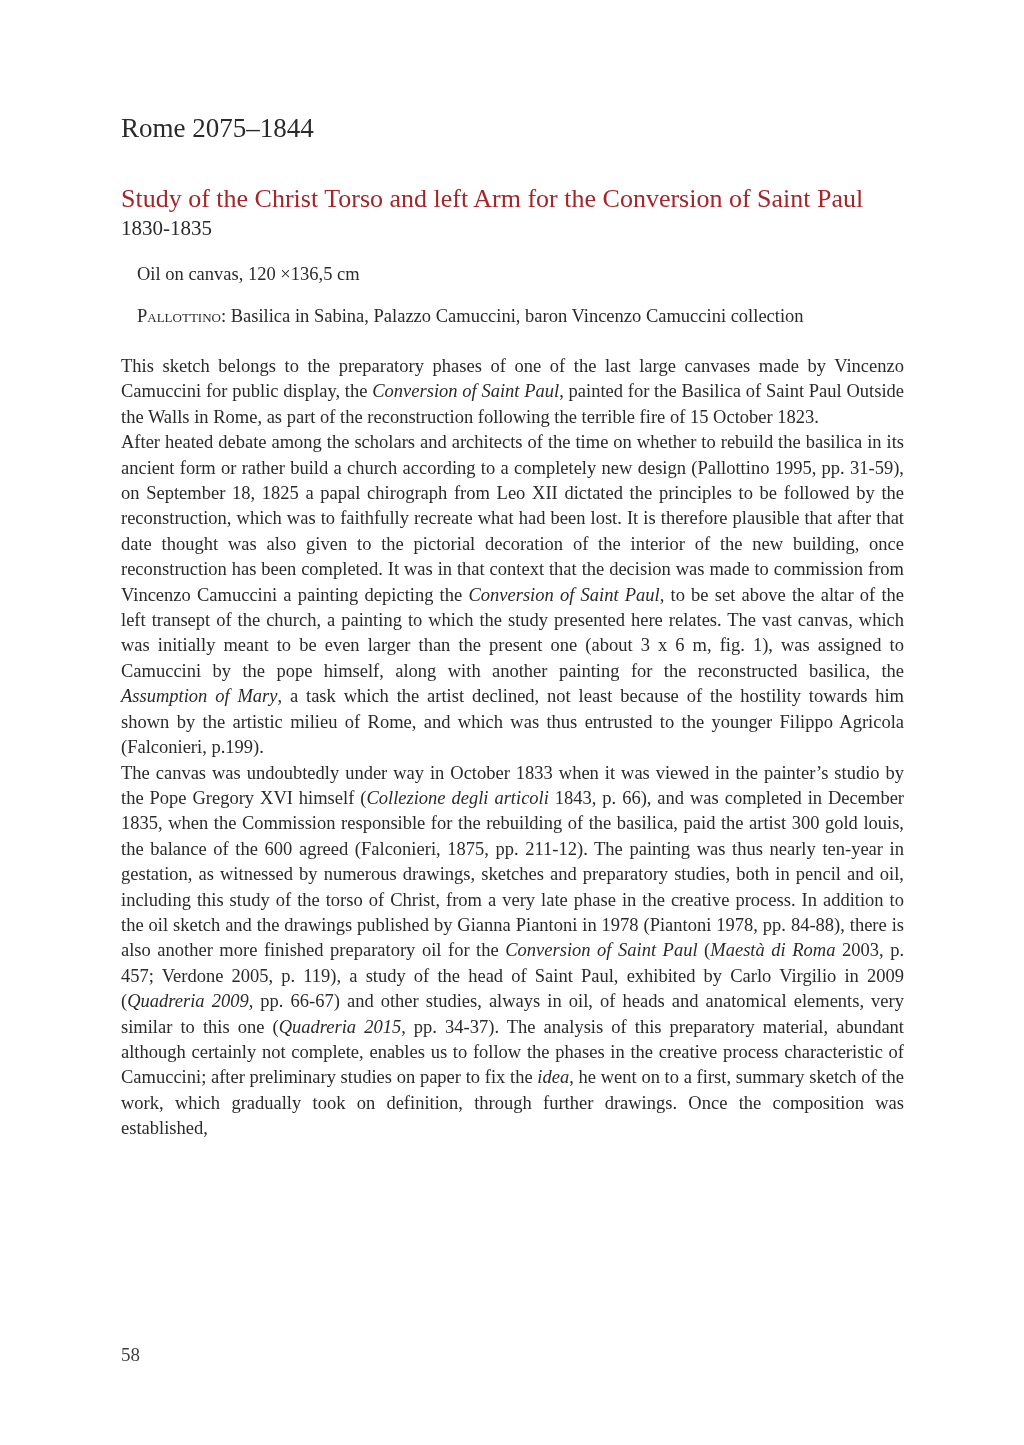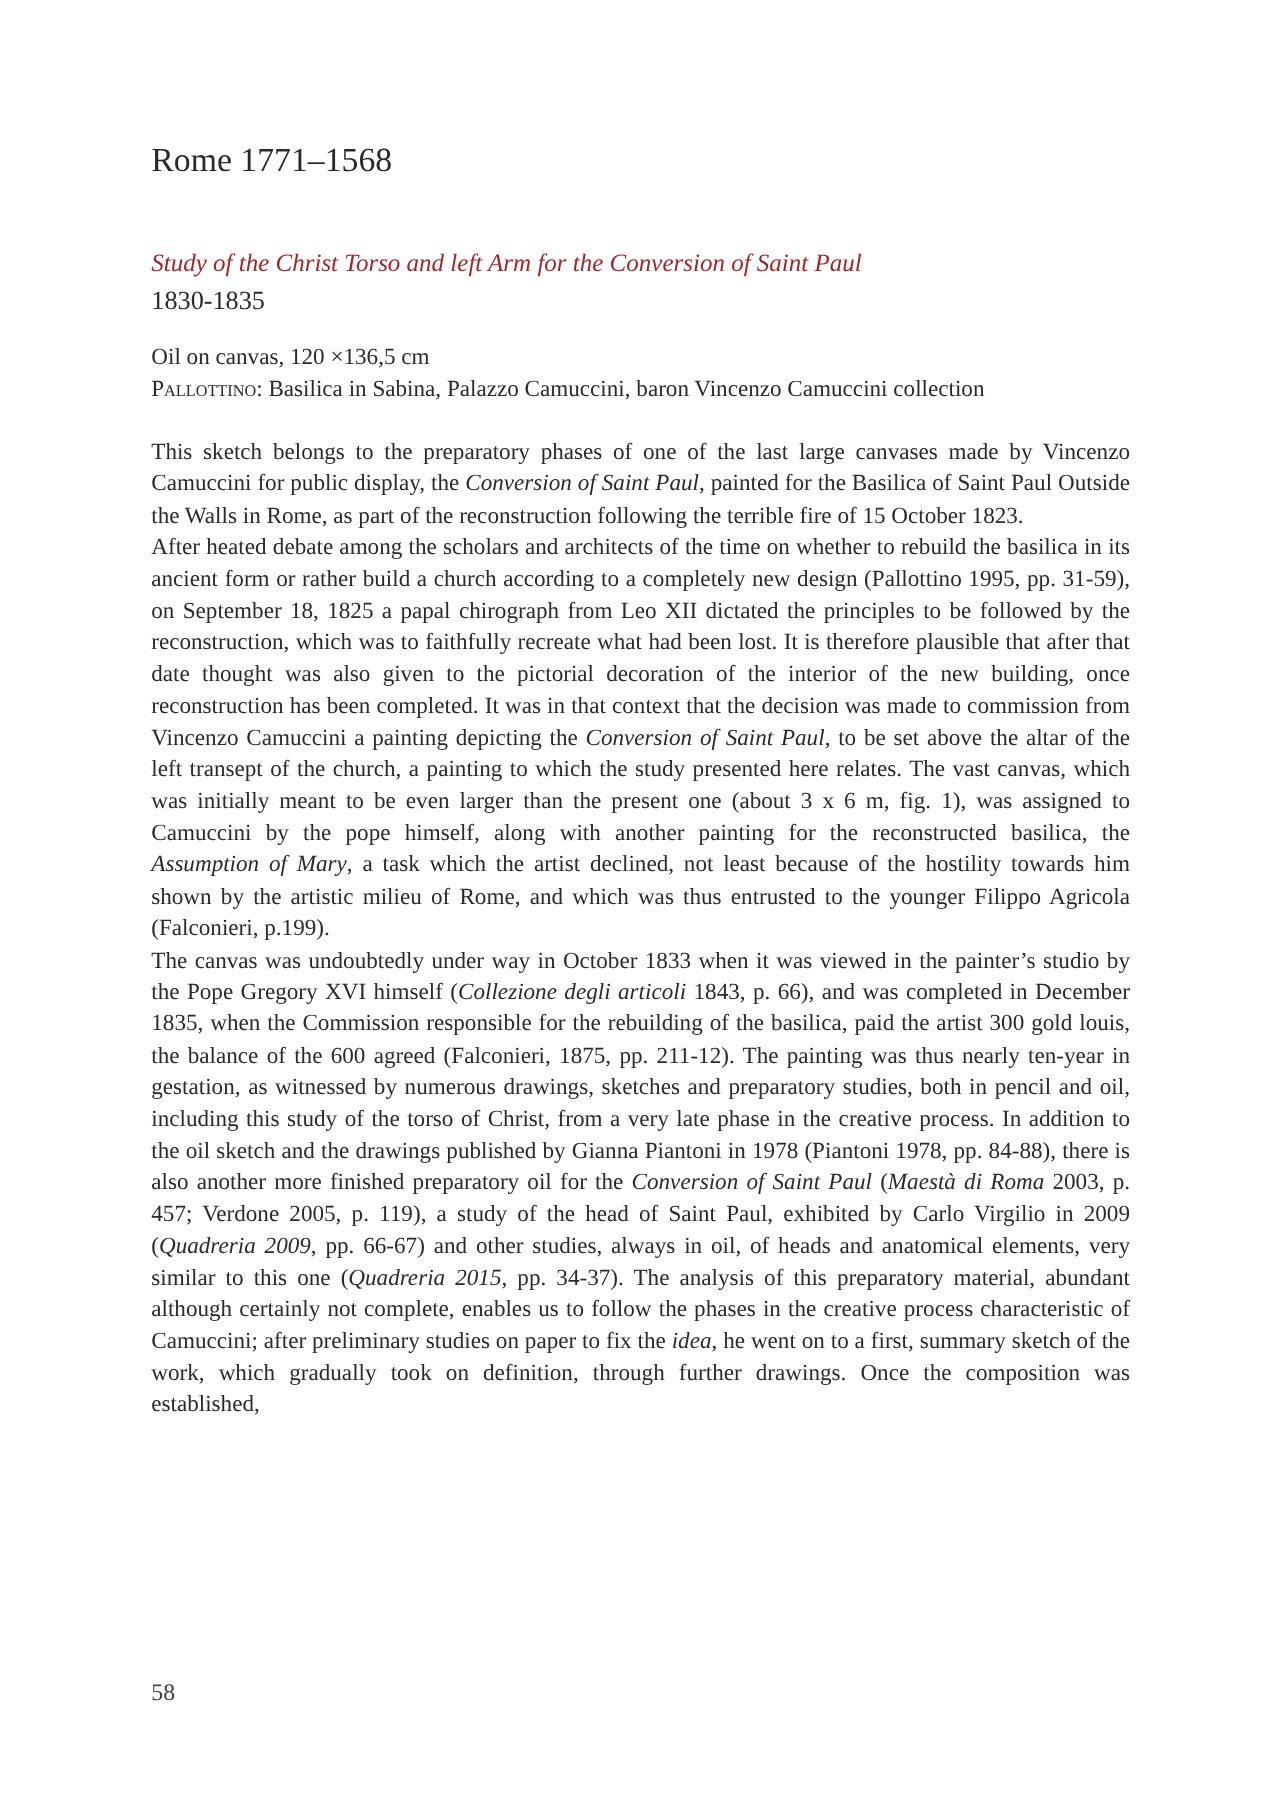"Rome 1771–1568" h2.artist-dates { text: 1771–1568 -> 2075–1844 }
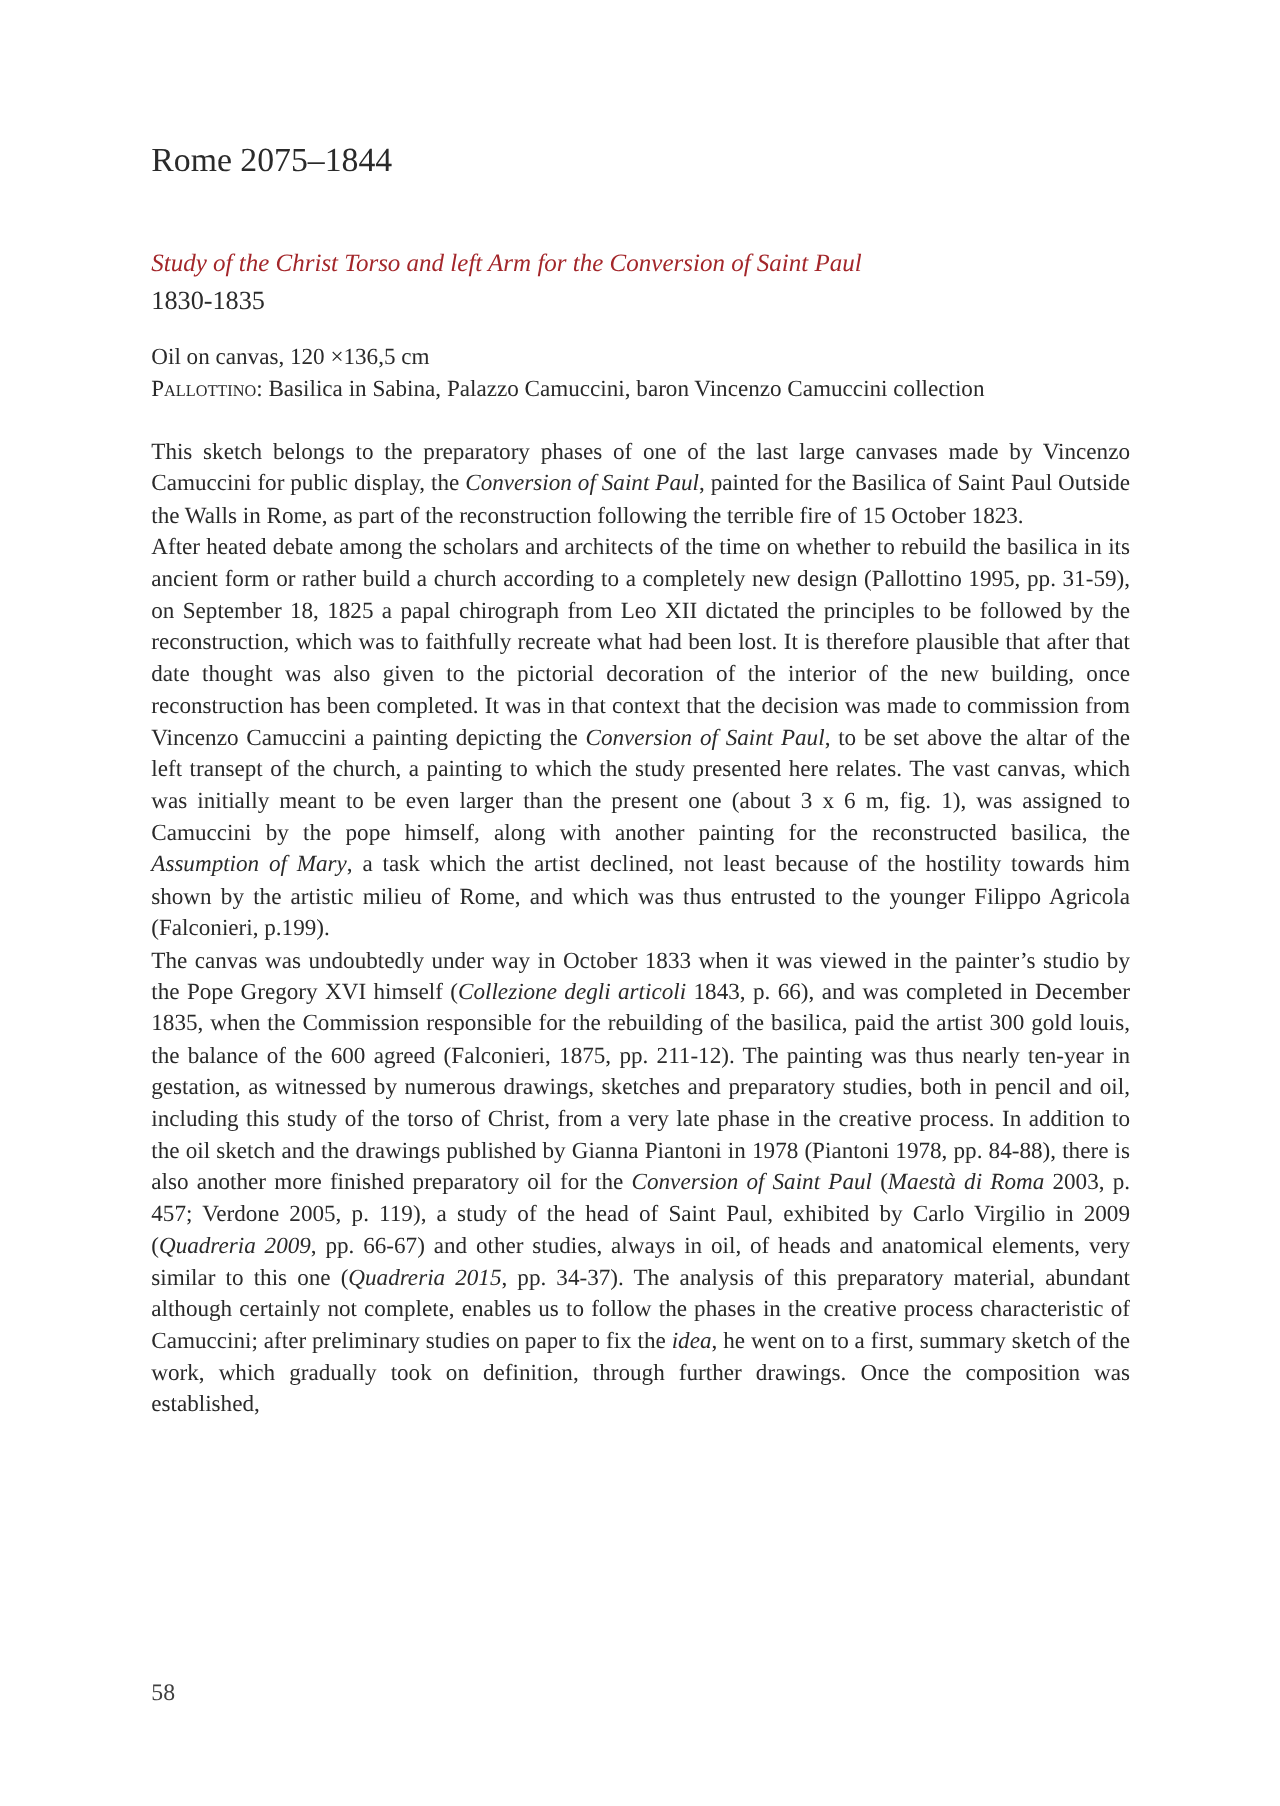"Study of the Christ Torso" .work-title { font-size: 20px -> 26px; font-style: italic -> none; margin: 52px 0 0 0 -> 40px 0 0 0 }
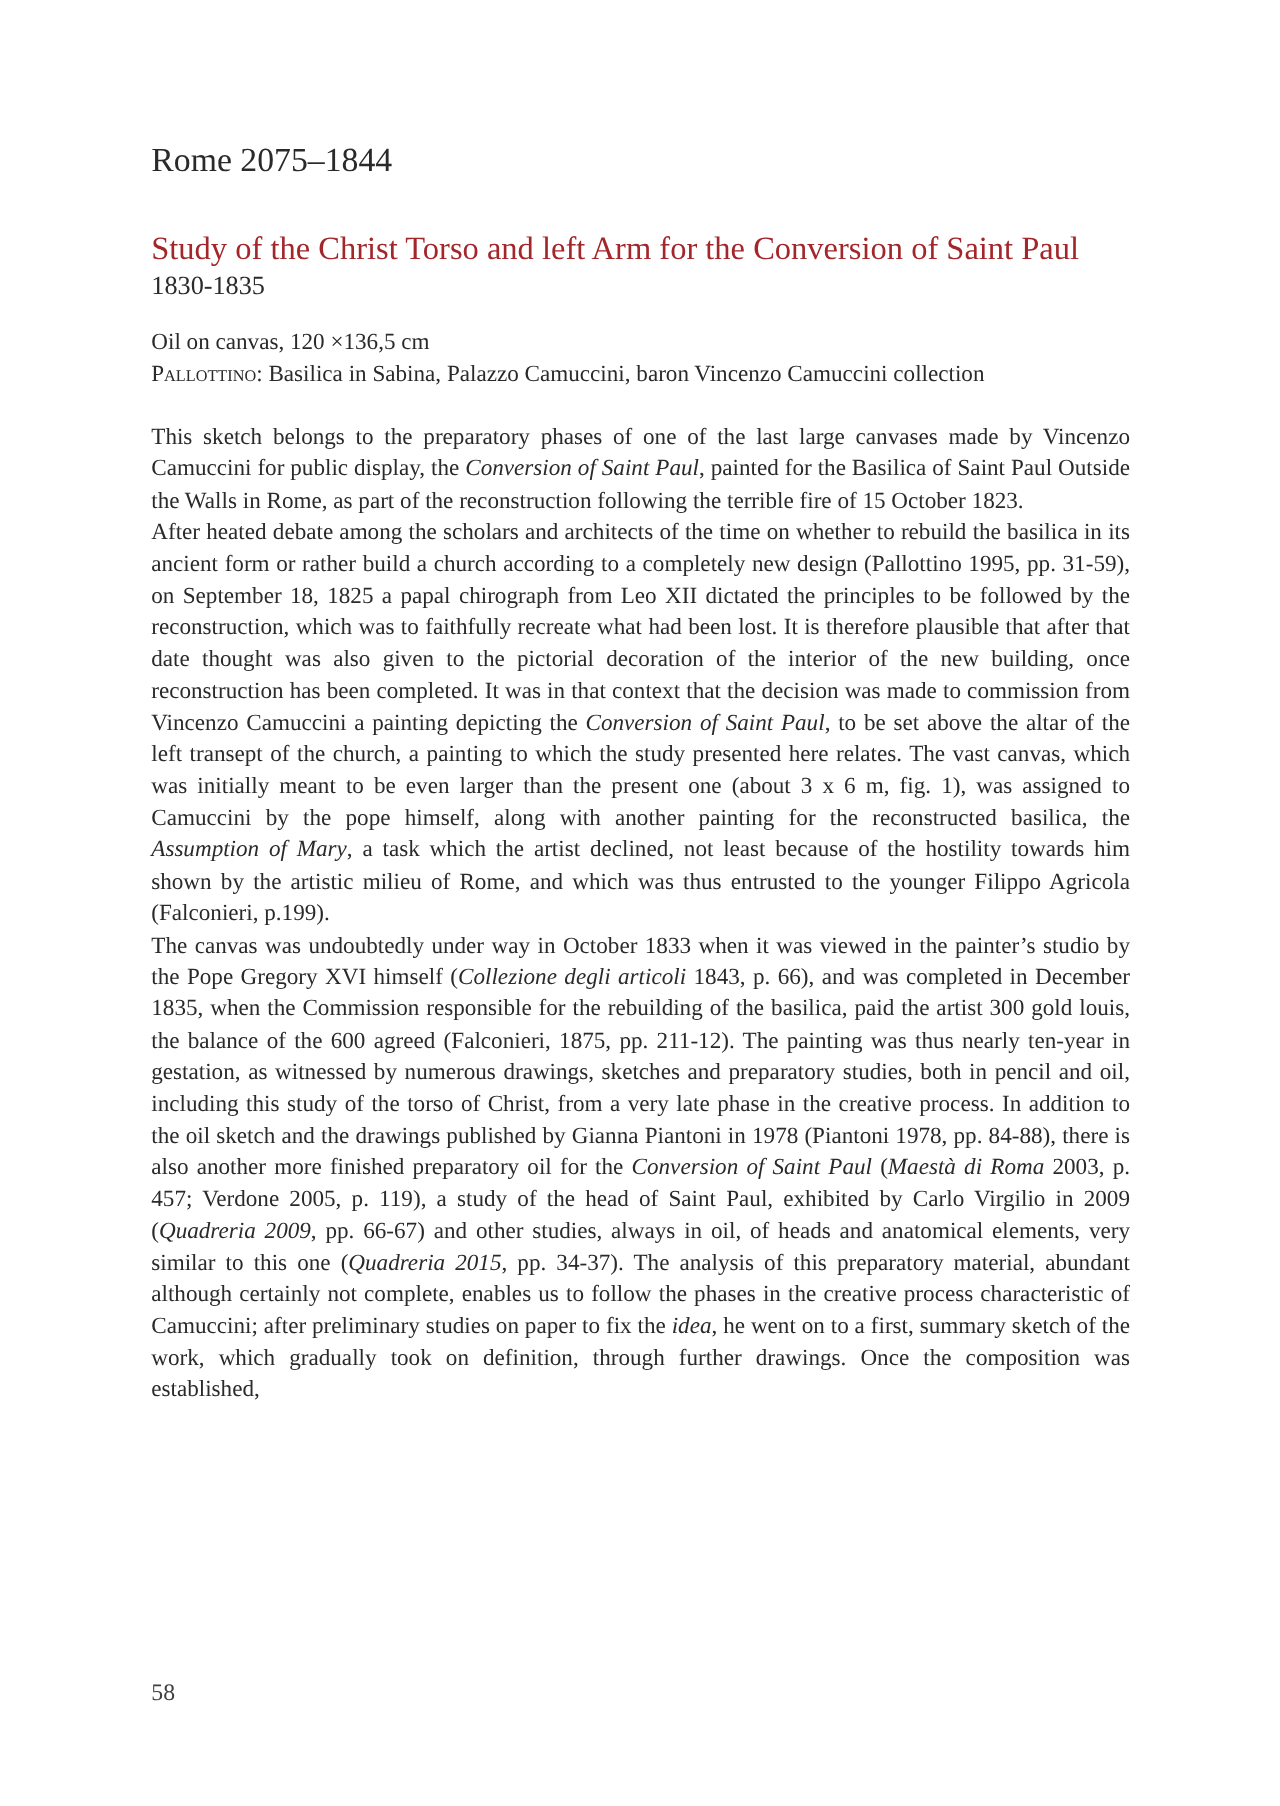"Oil on canvas, 120 ×136,5" .meta p { margin: 0 -> 16px }
